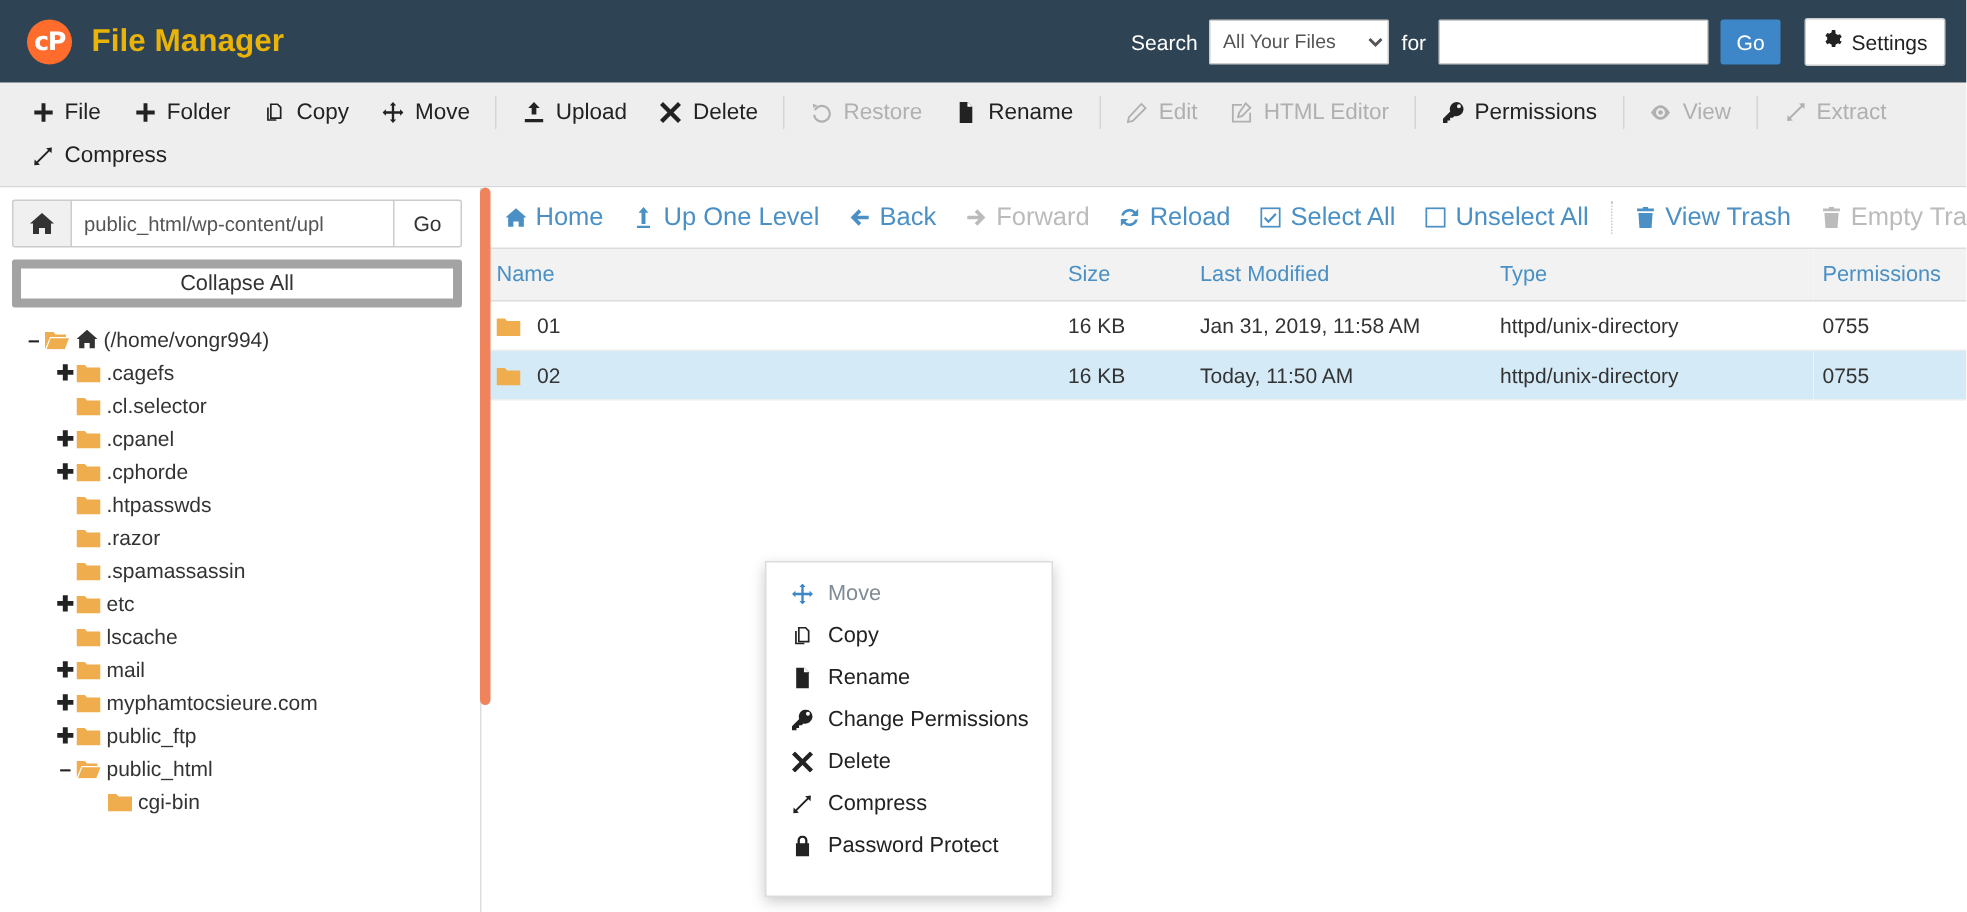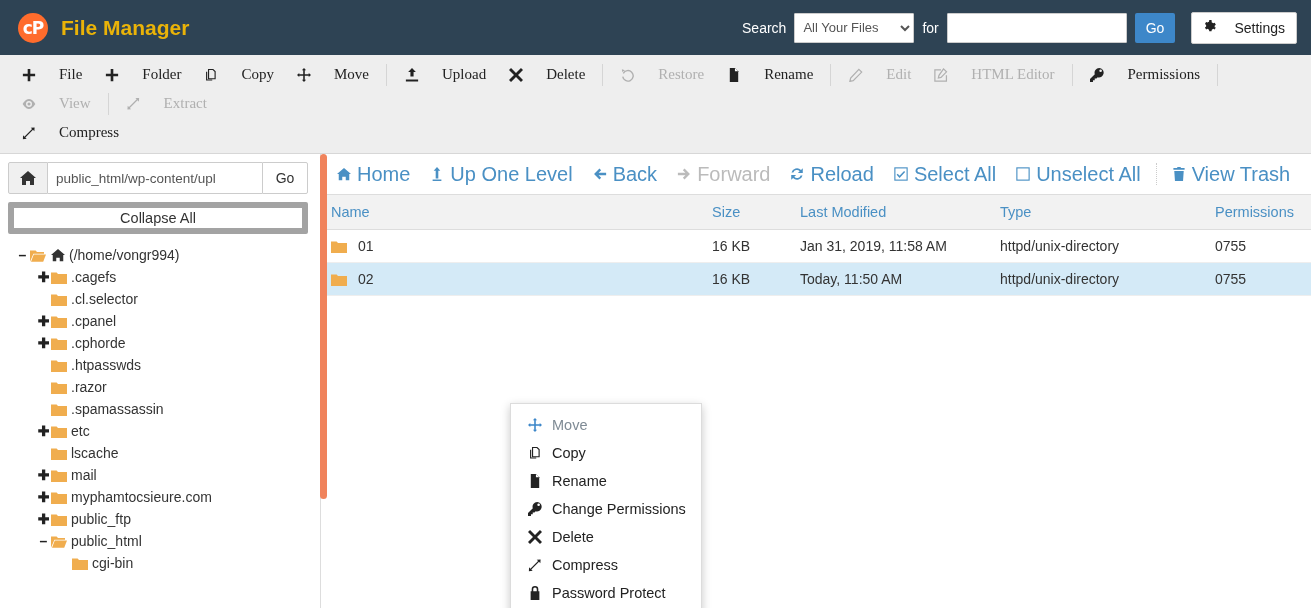"Settings" .btn-settings { gap: 18px -> 6px }
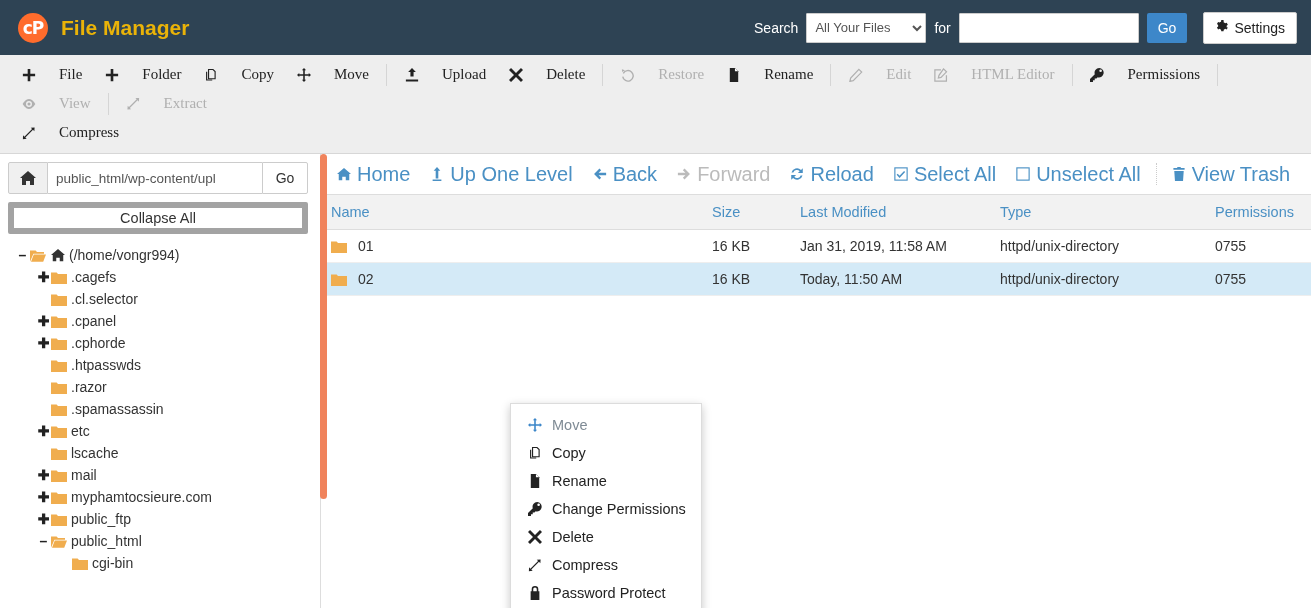"File" .tb-btn { font-family: Liberation Serif, serif -> Liberation Sans, sans-serif; gap: 23px -> 7px }
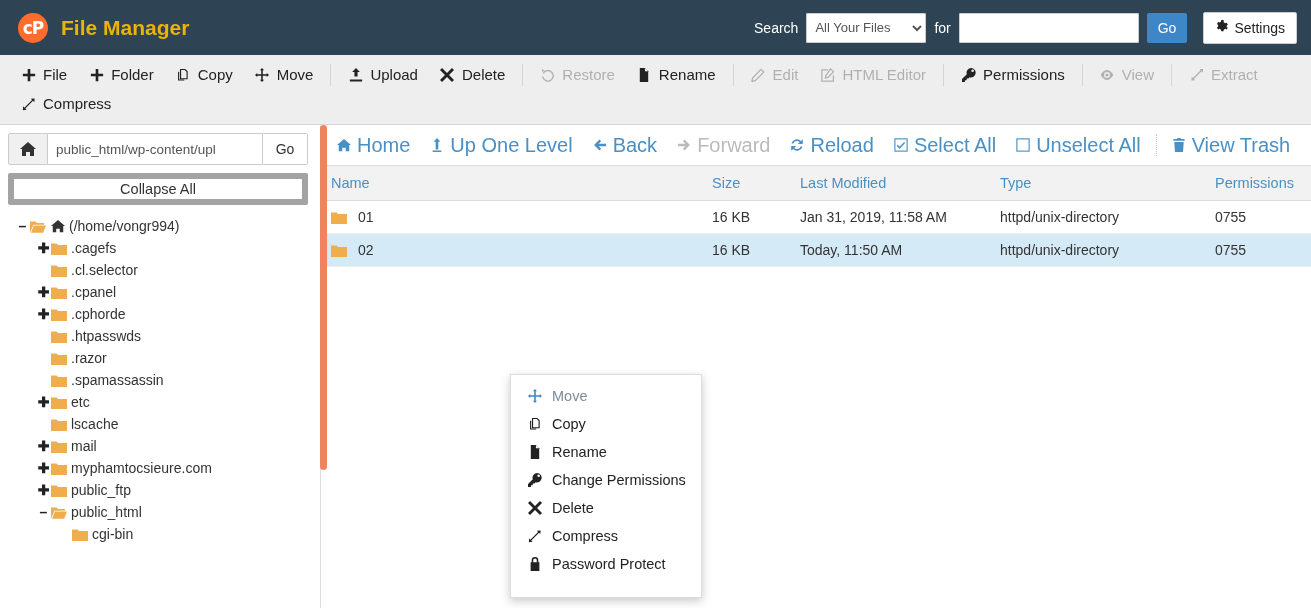"Home" .nav-btn { font-size: 20px -> 17px }
